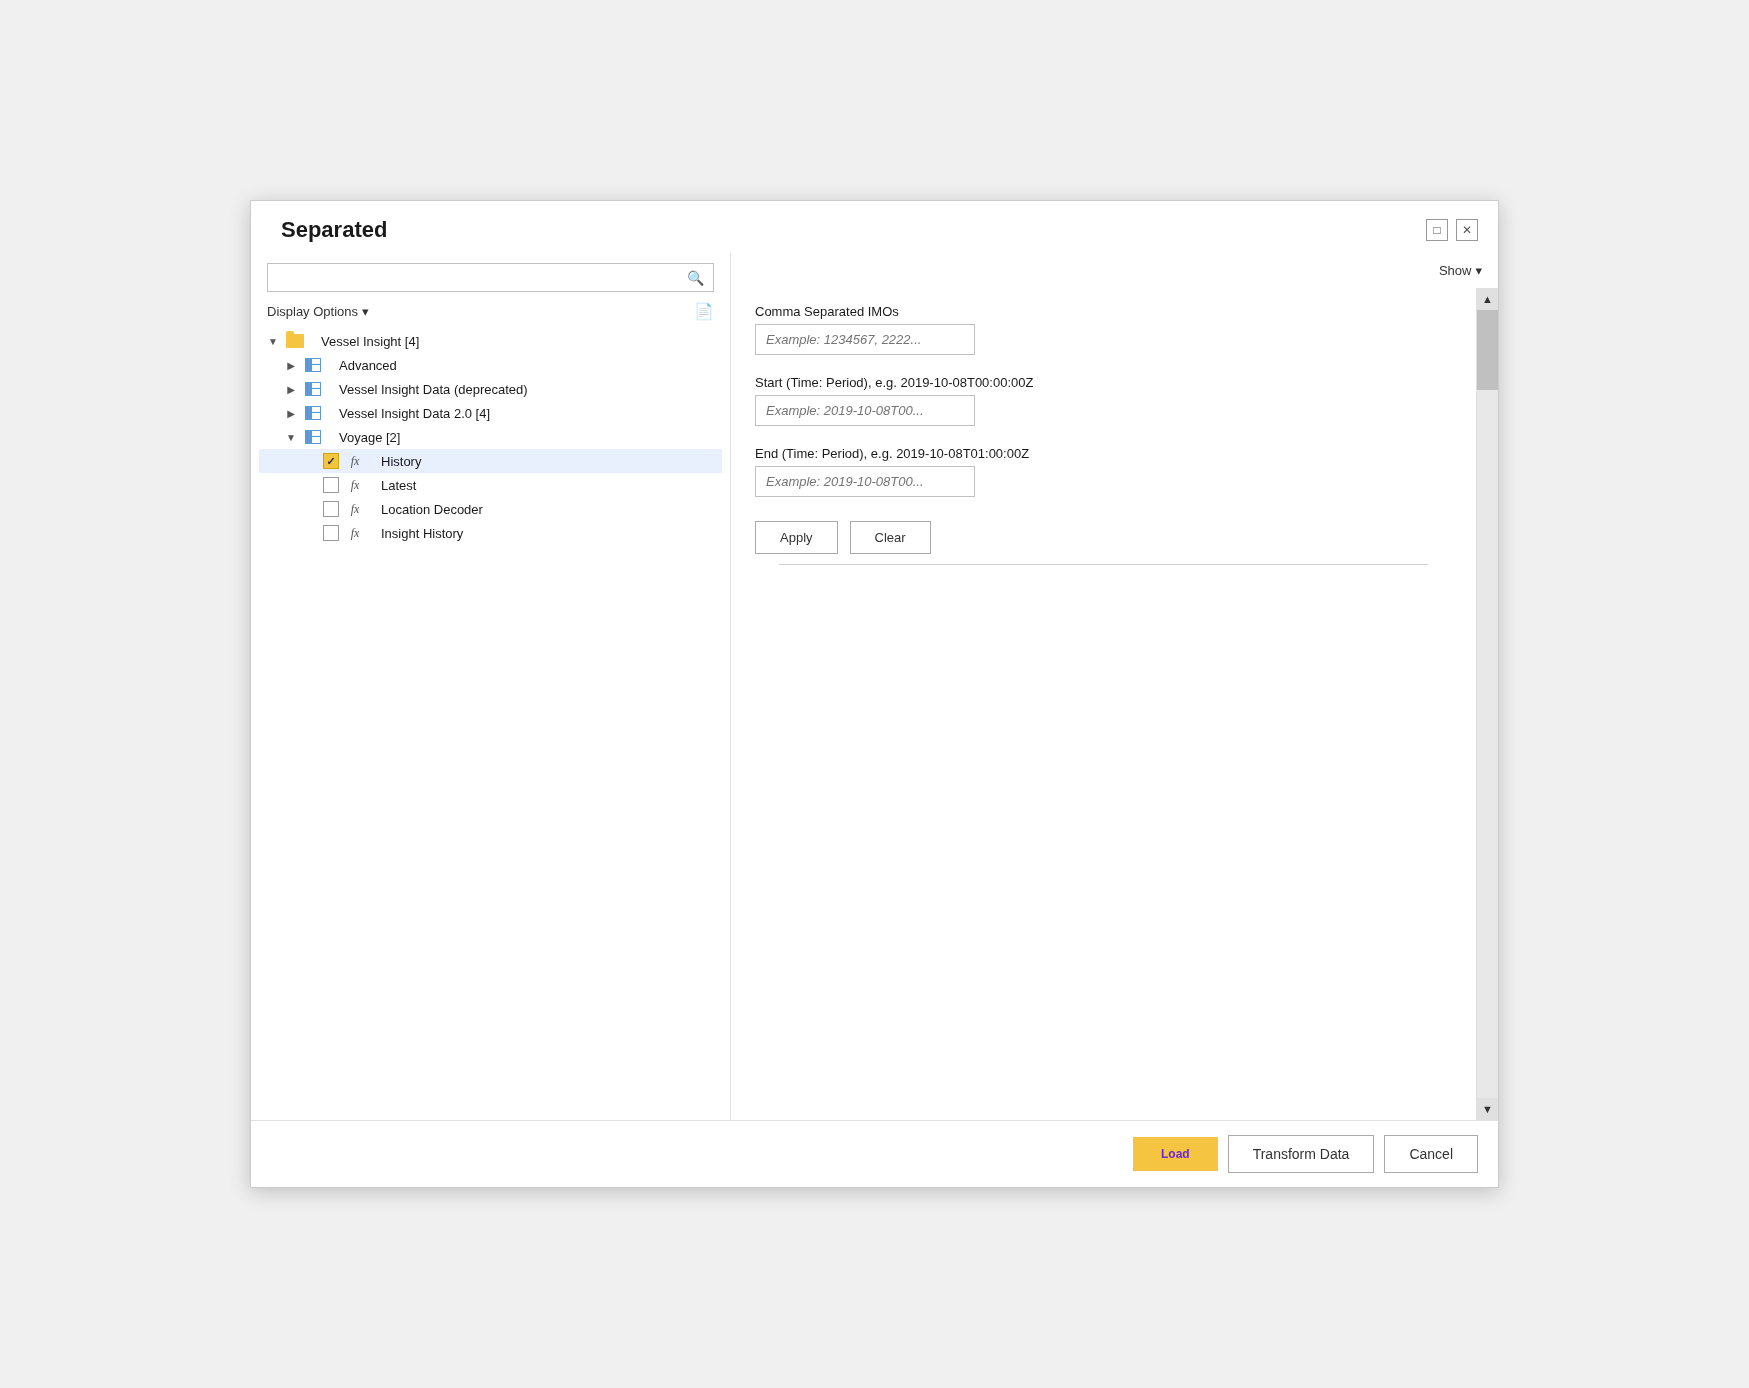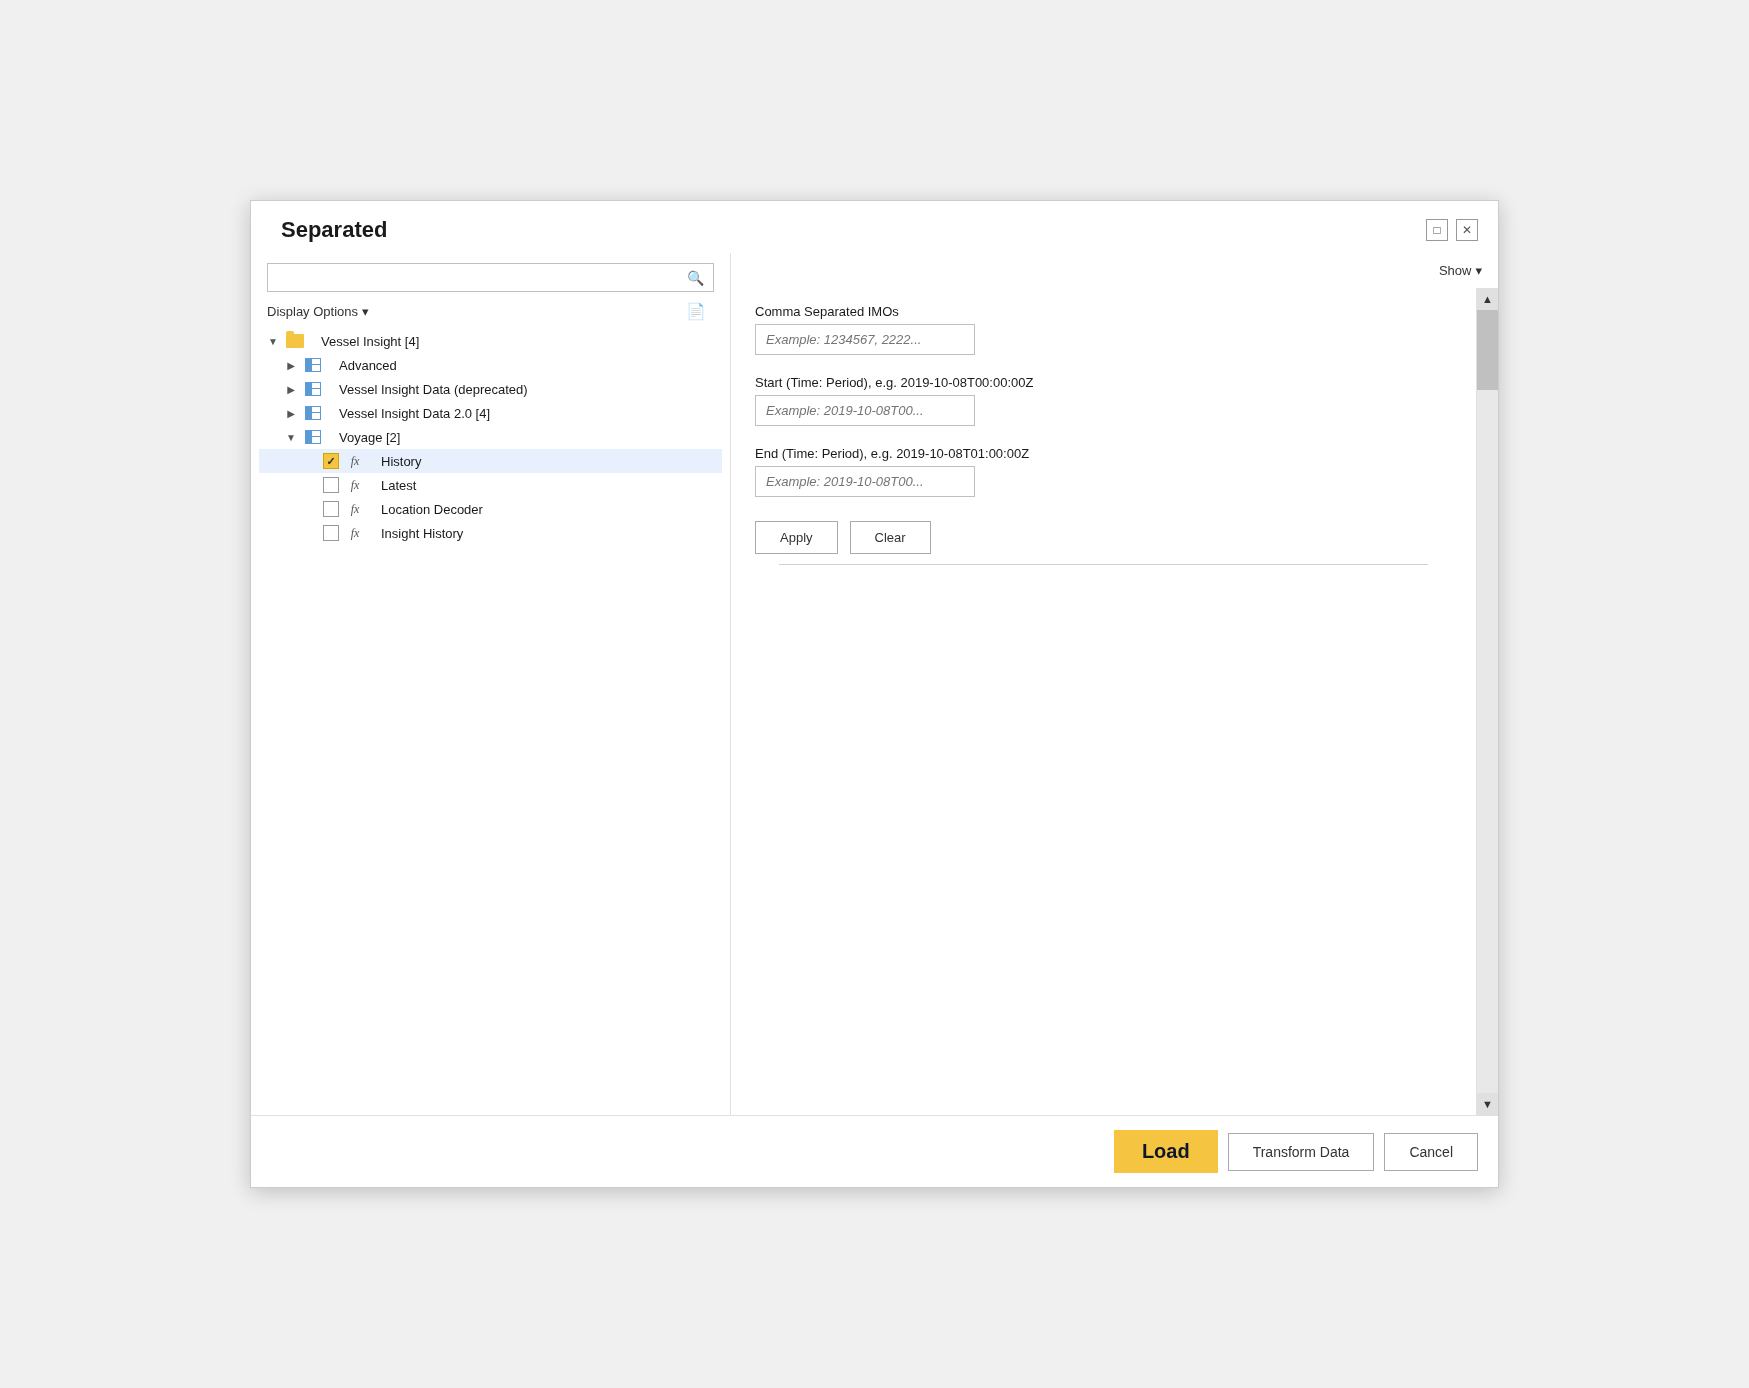"Display Options" .display-options-bar { margin: 0 24px 8px 16px -> 0 16px 8px 16px }
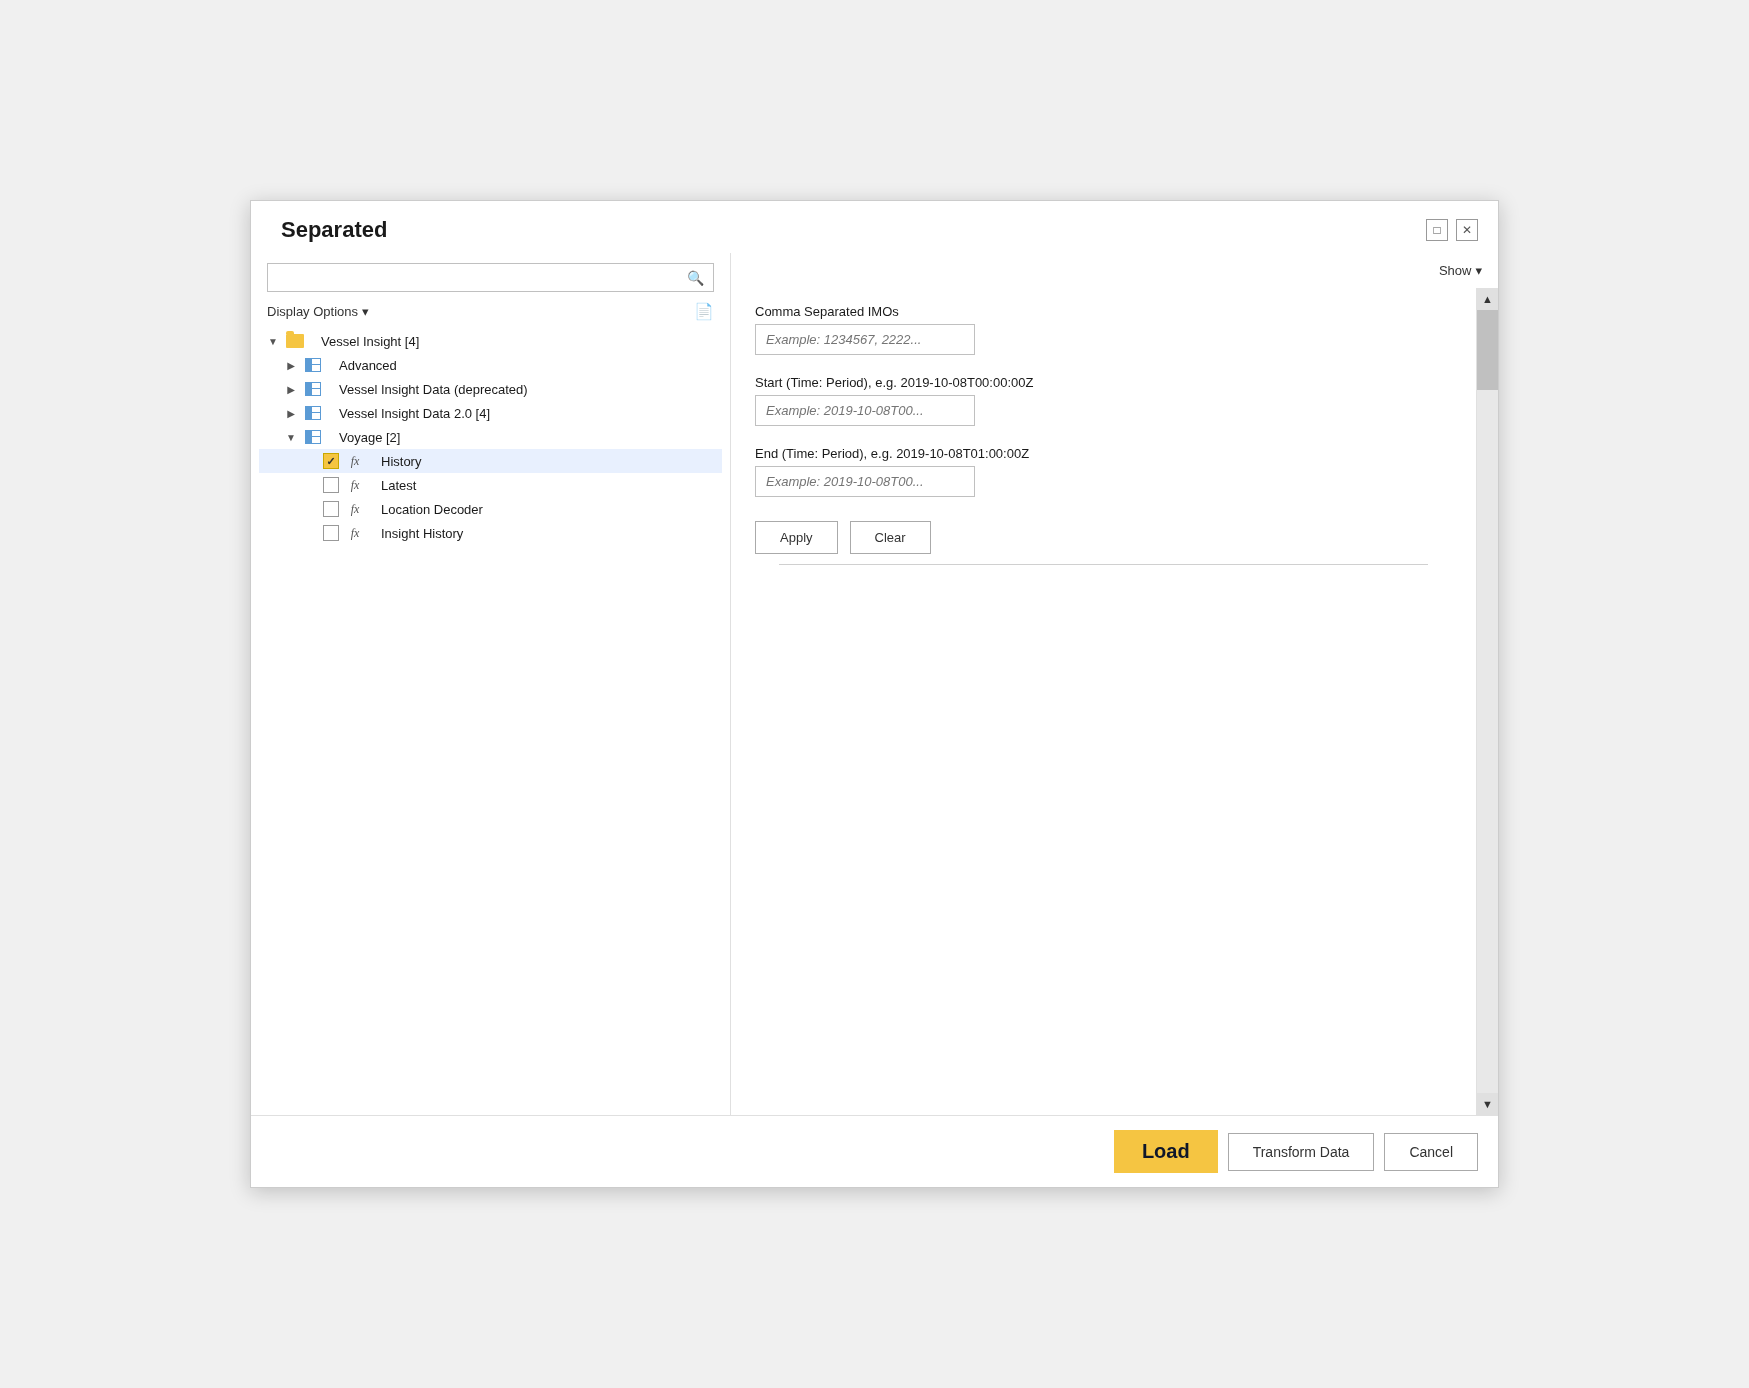"Load" .btn-load { color: #0f172a -> #6d28d9; font-size: 20px -> 12px }
